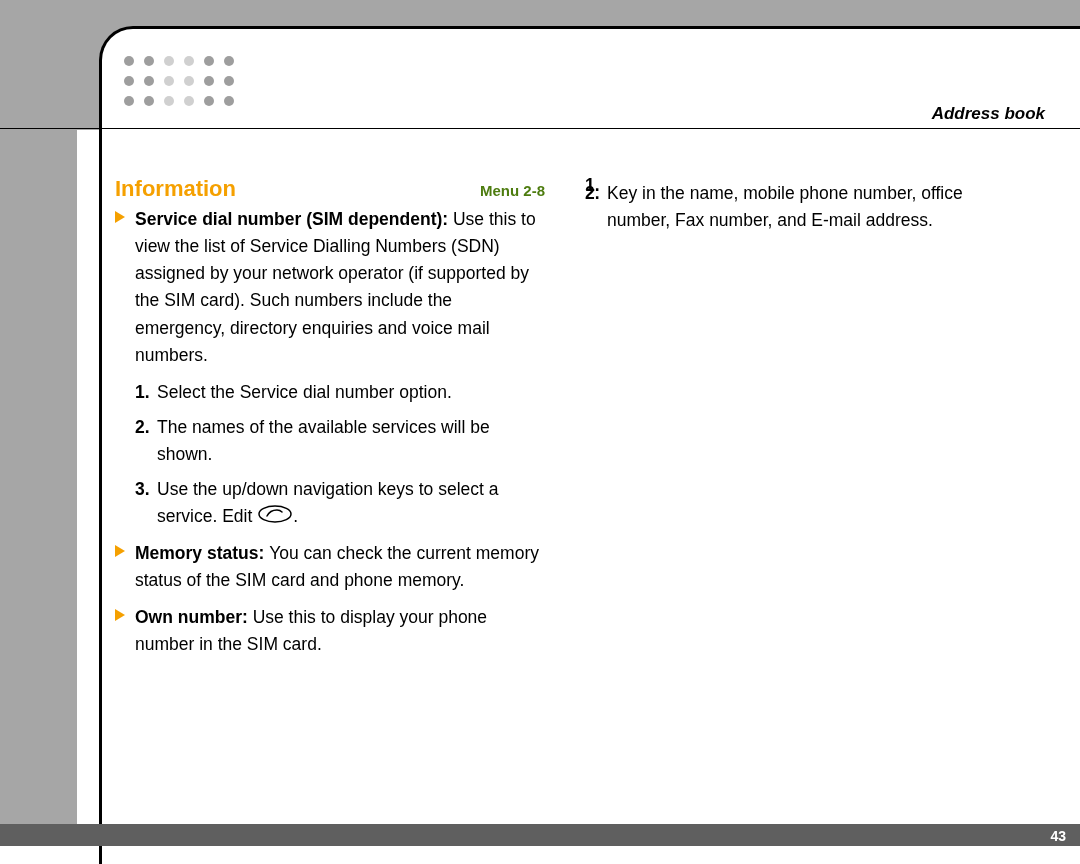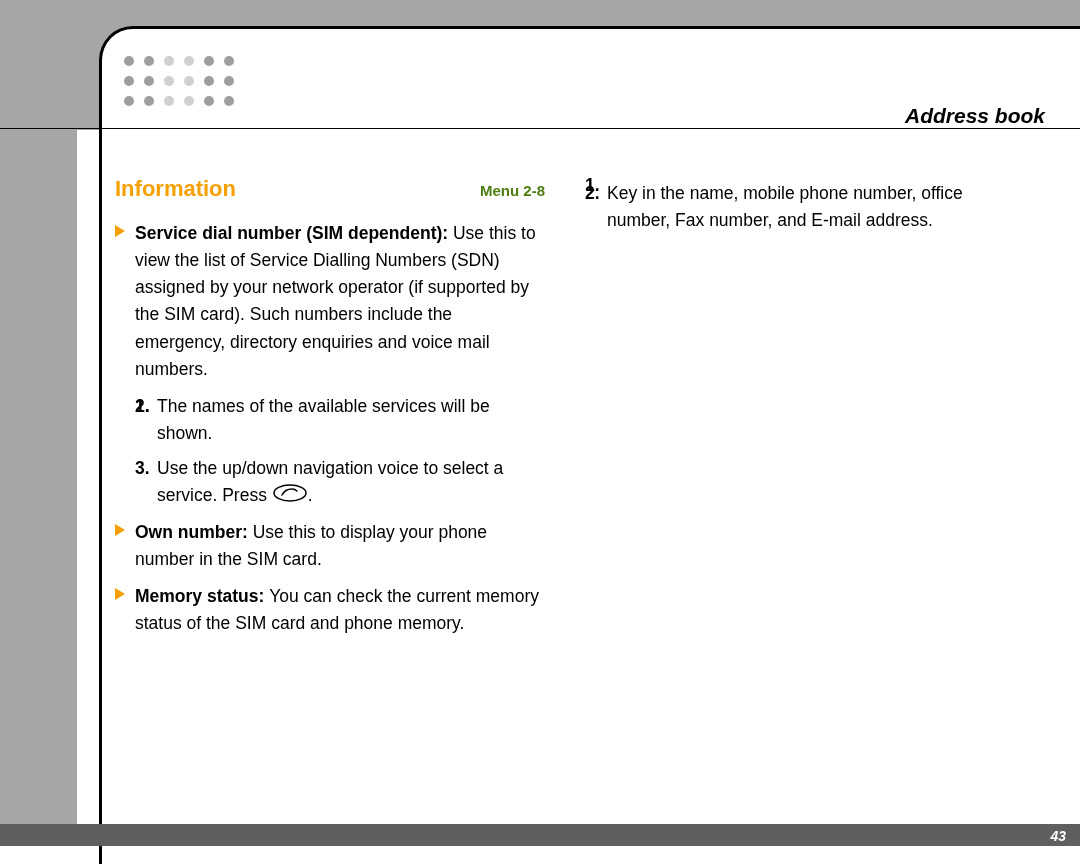"Address book" .header-label { font-size: 21px -> 17px }
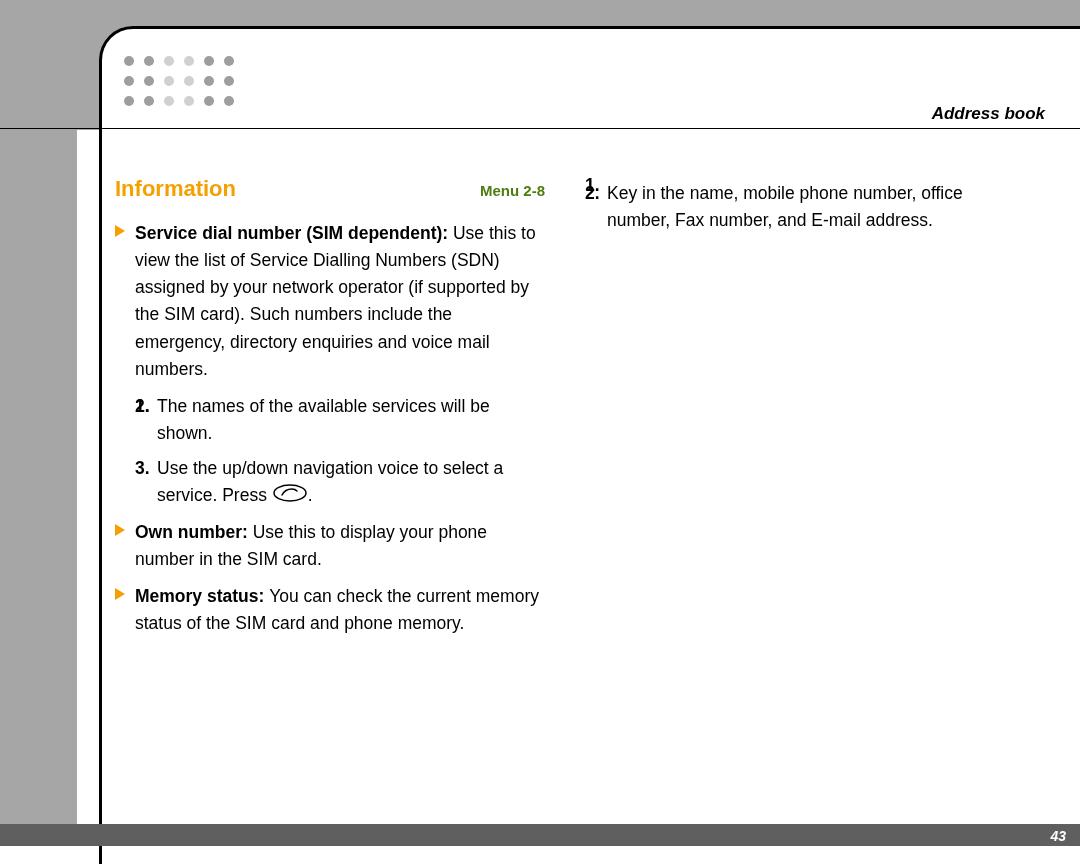"Information" .section-row { margin-bottom: 14px -> none }
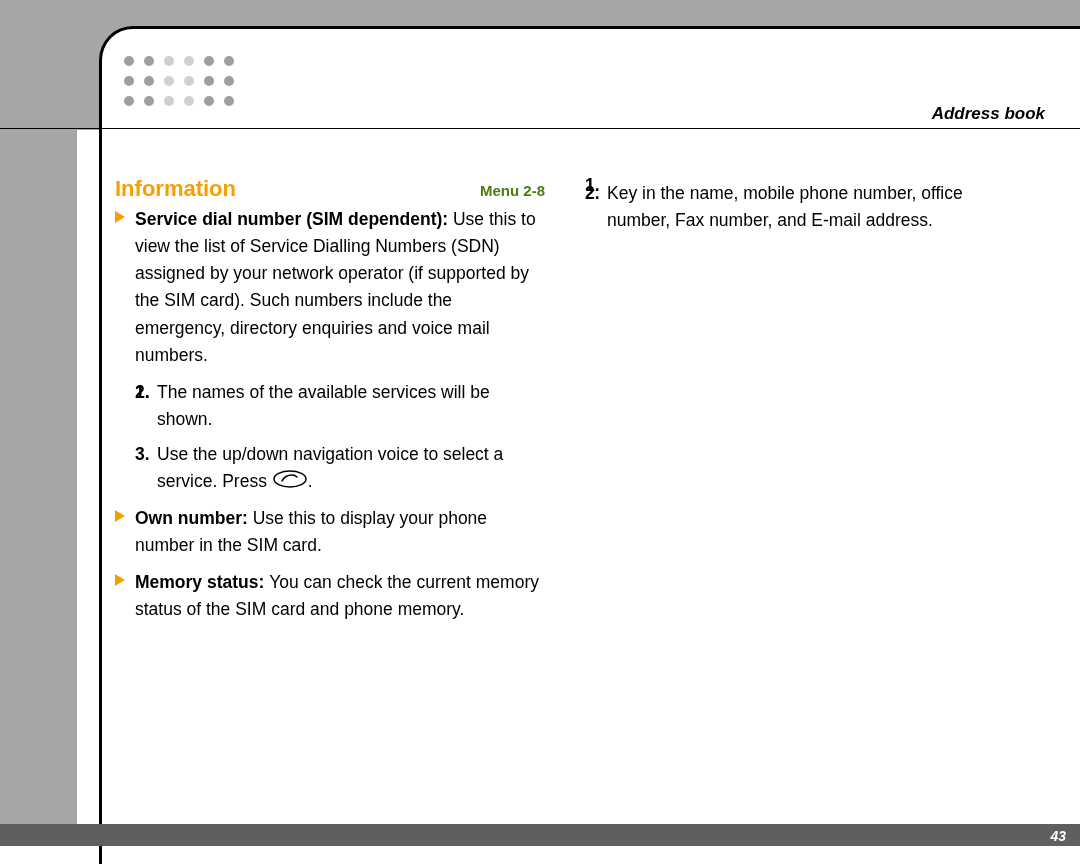"Select the Service dial number" span { html: none -> <span>Select the Service dial number option.</span> }
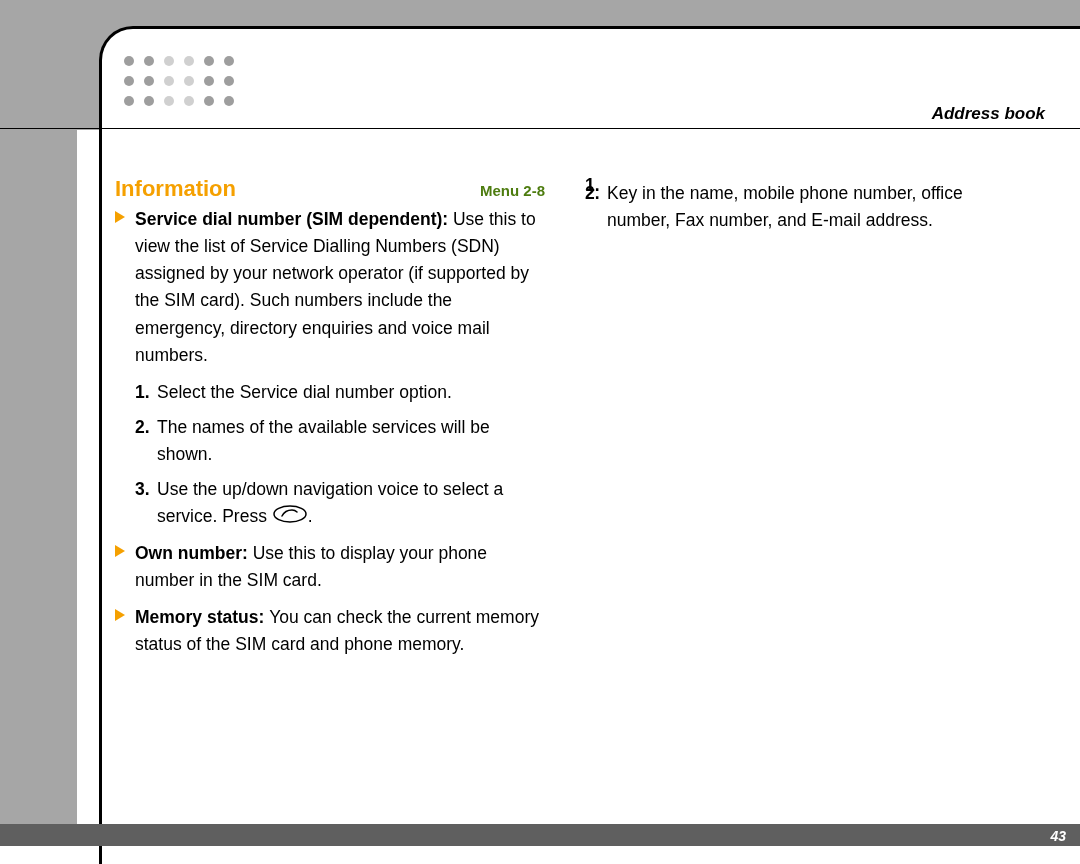"Use the up/down navigation voice" span { text: voice to select a service. Press -> keys to select a service. Edit }
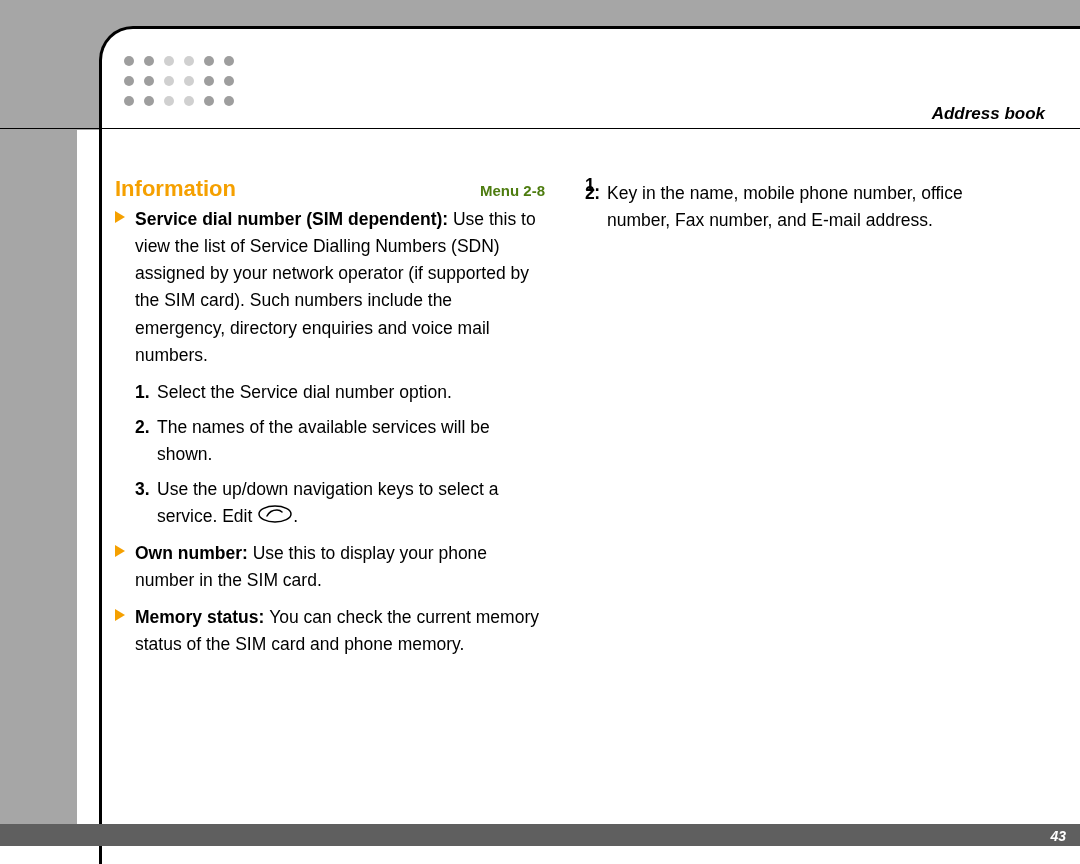"Own number: Use this to" div.bullet-block { order: before "Memory status: You can check" -> after "Memory status: You can check" }
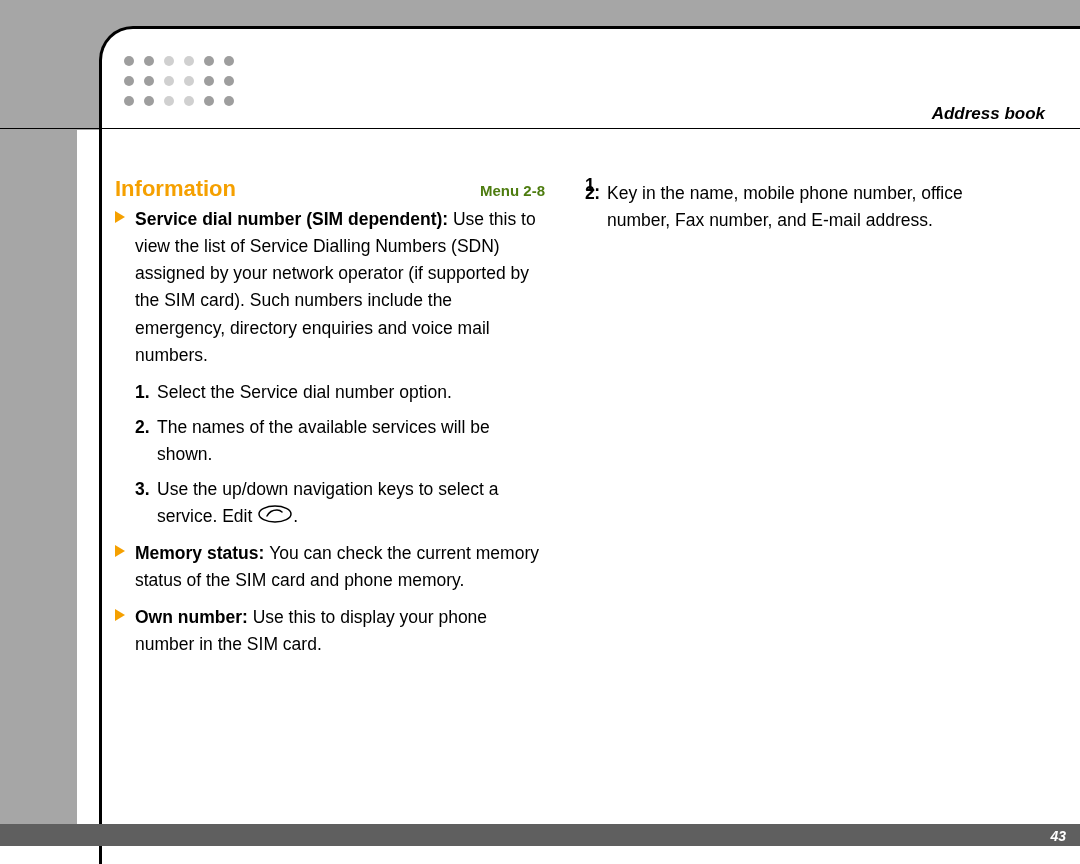"43" .pagenum { font-style: italic -> none }
